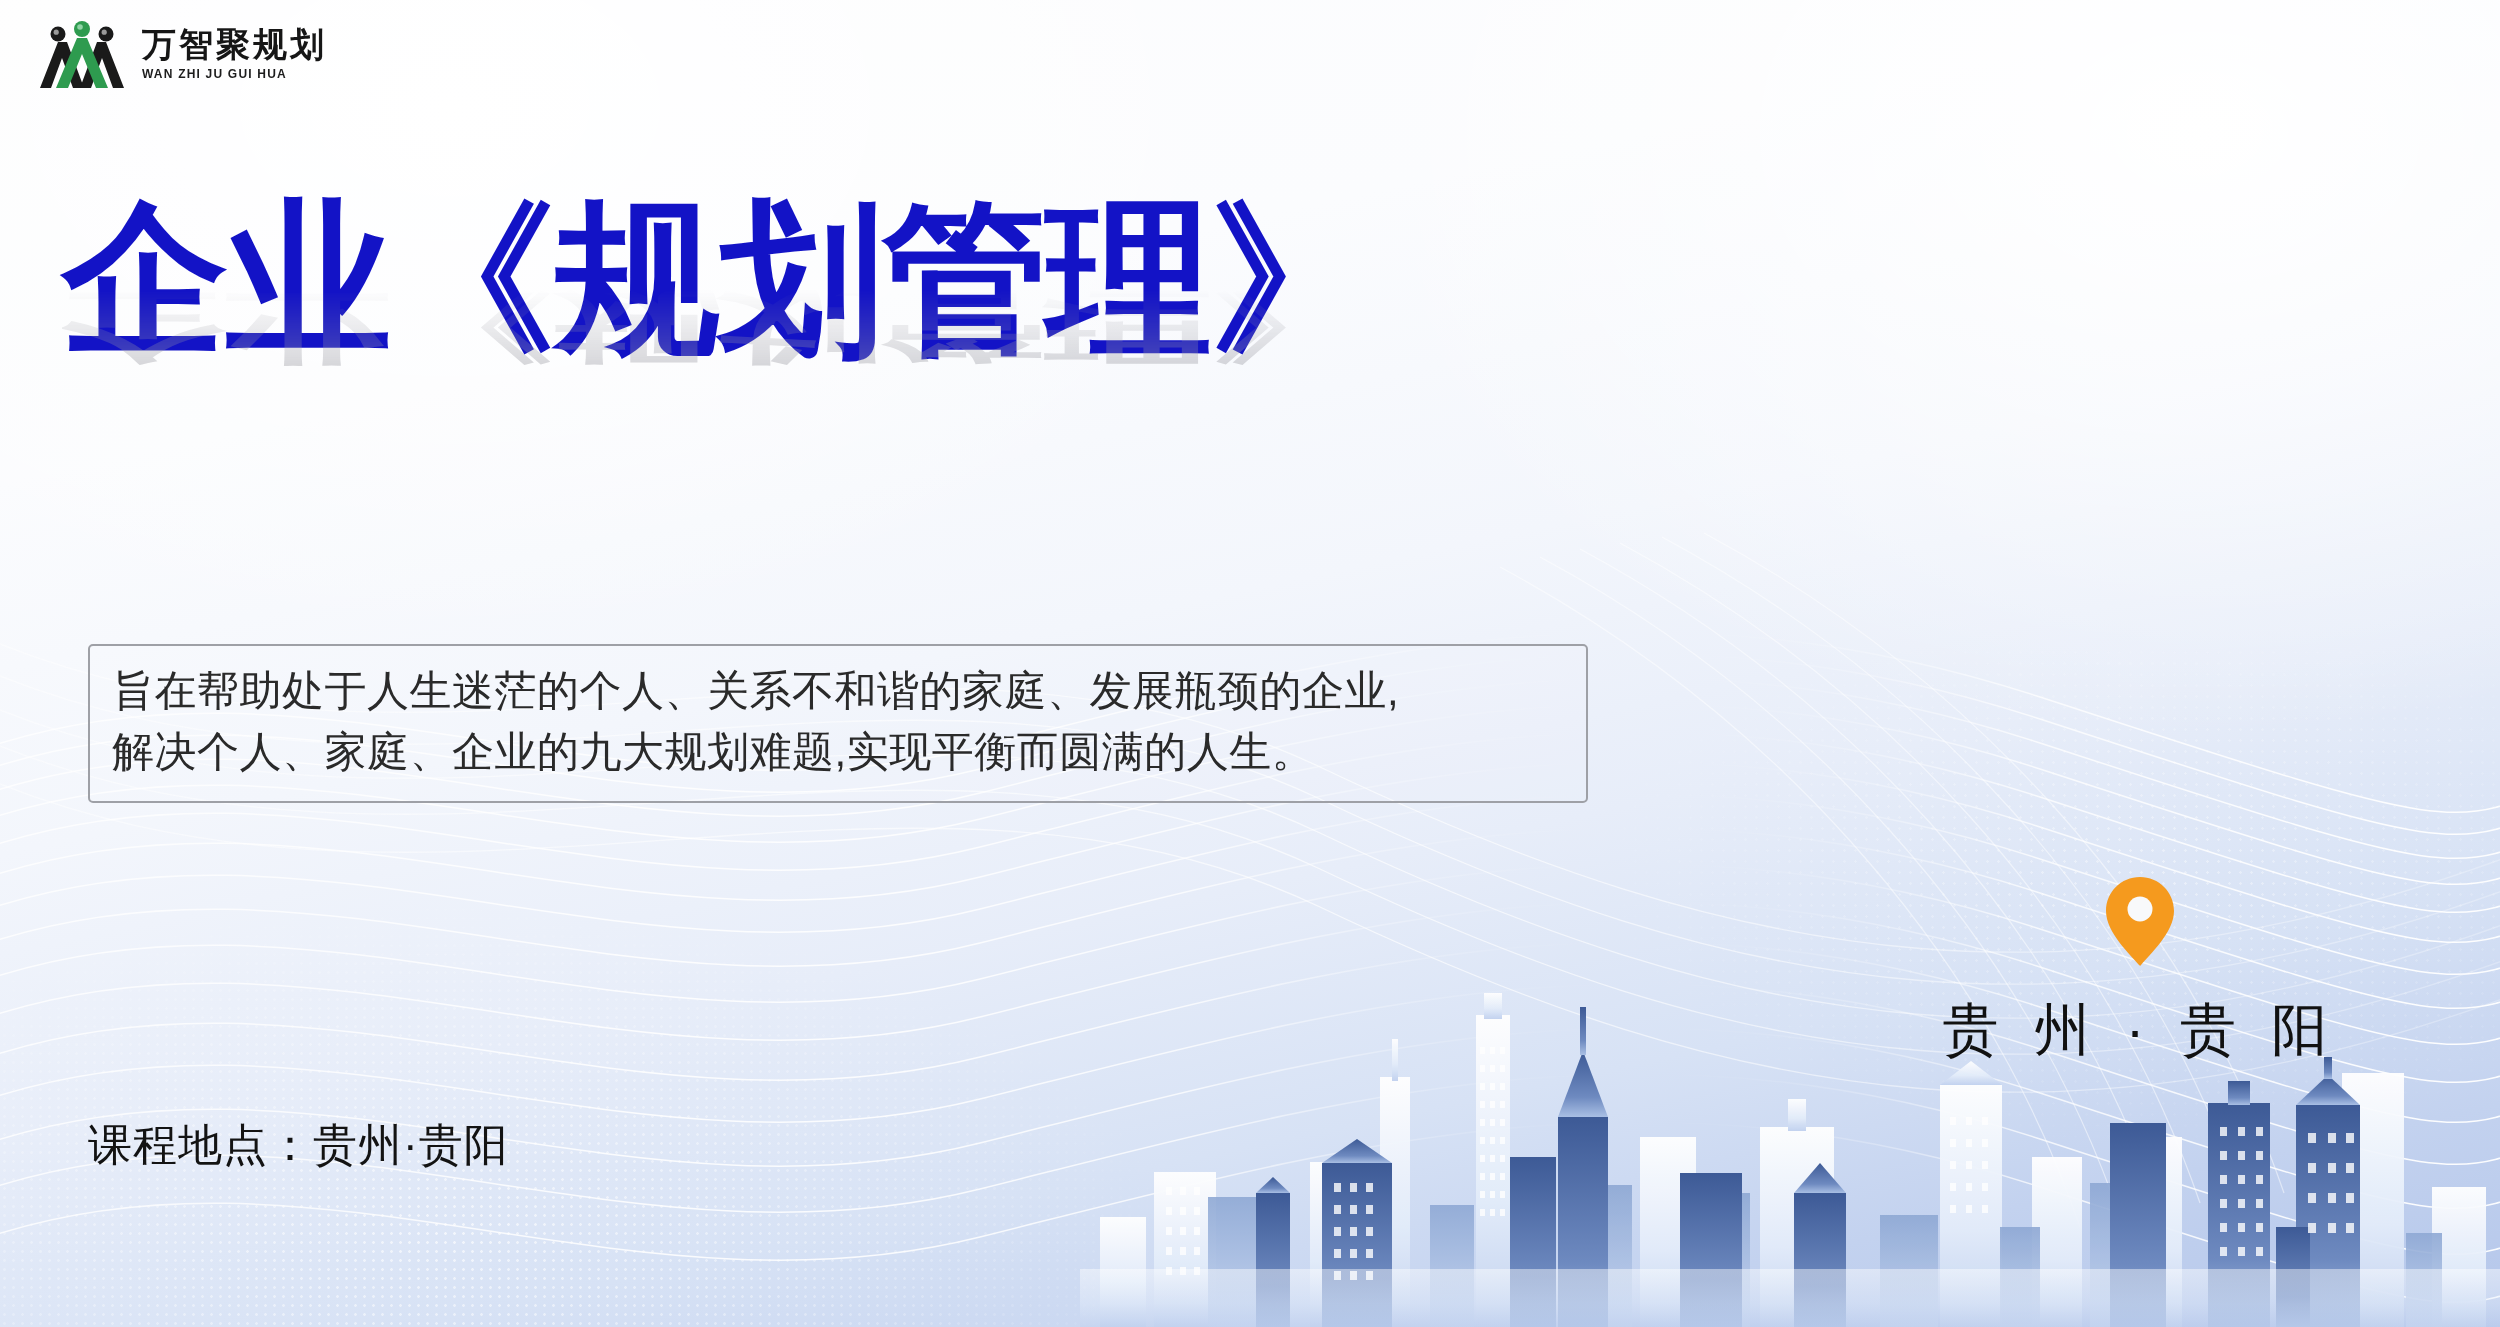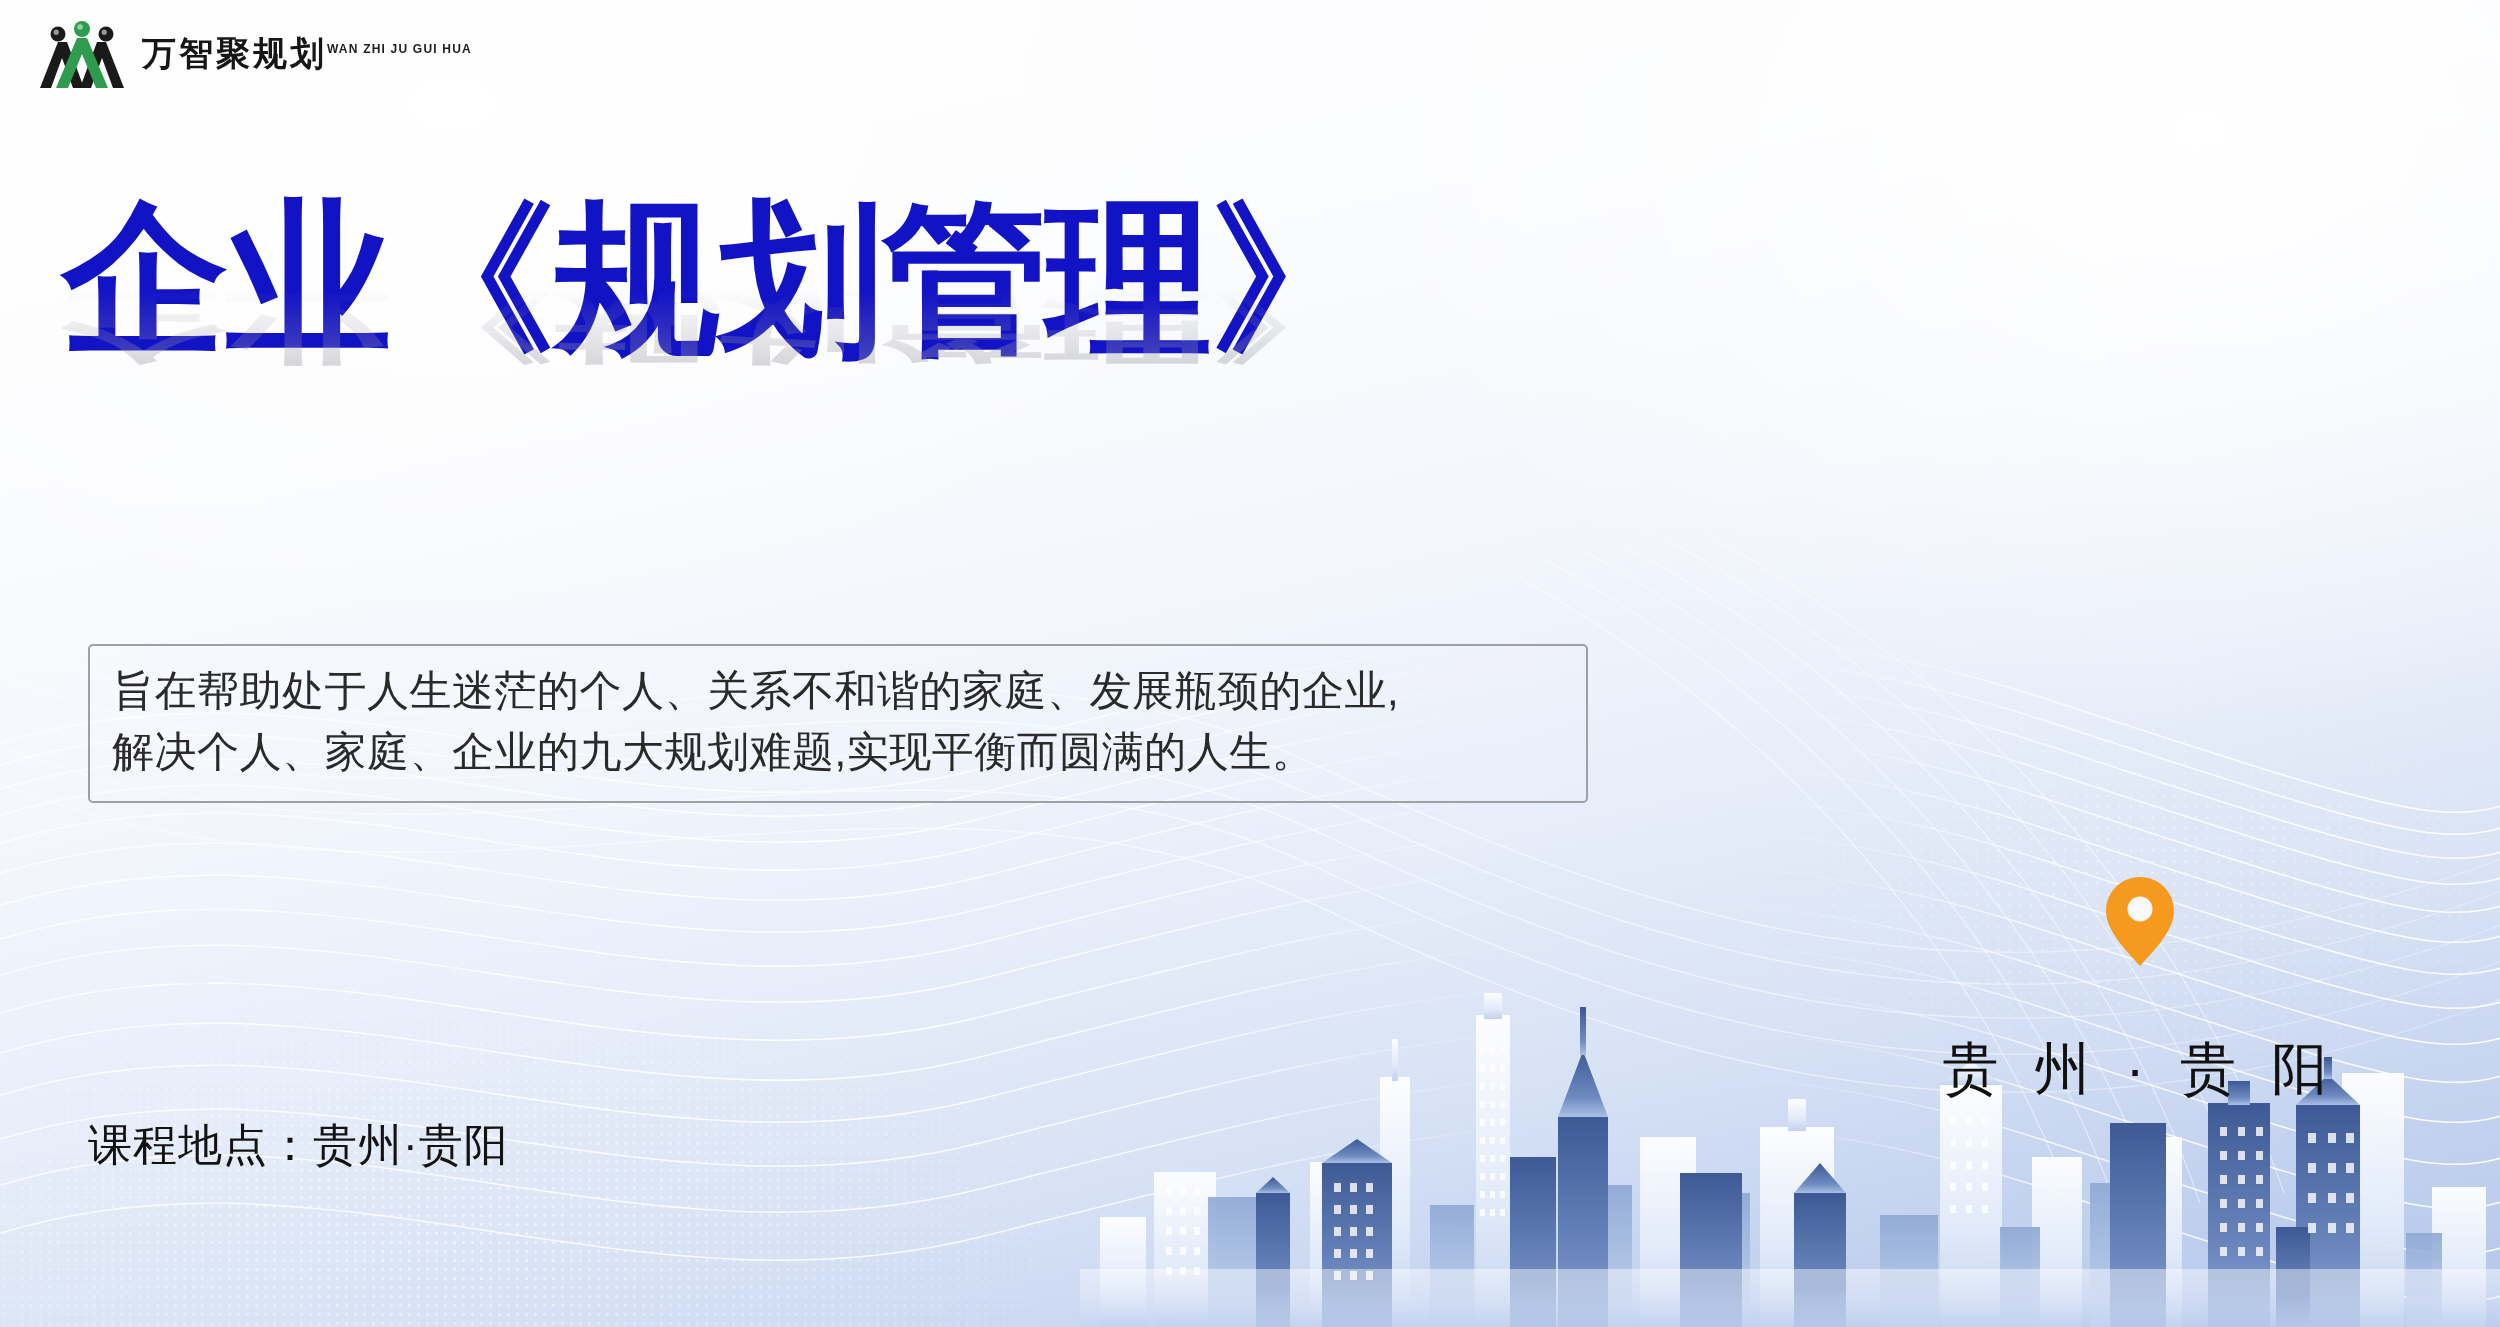"万智聚规划" .logo-text { flex-direction: row -> column }
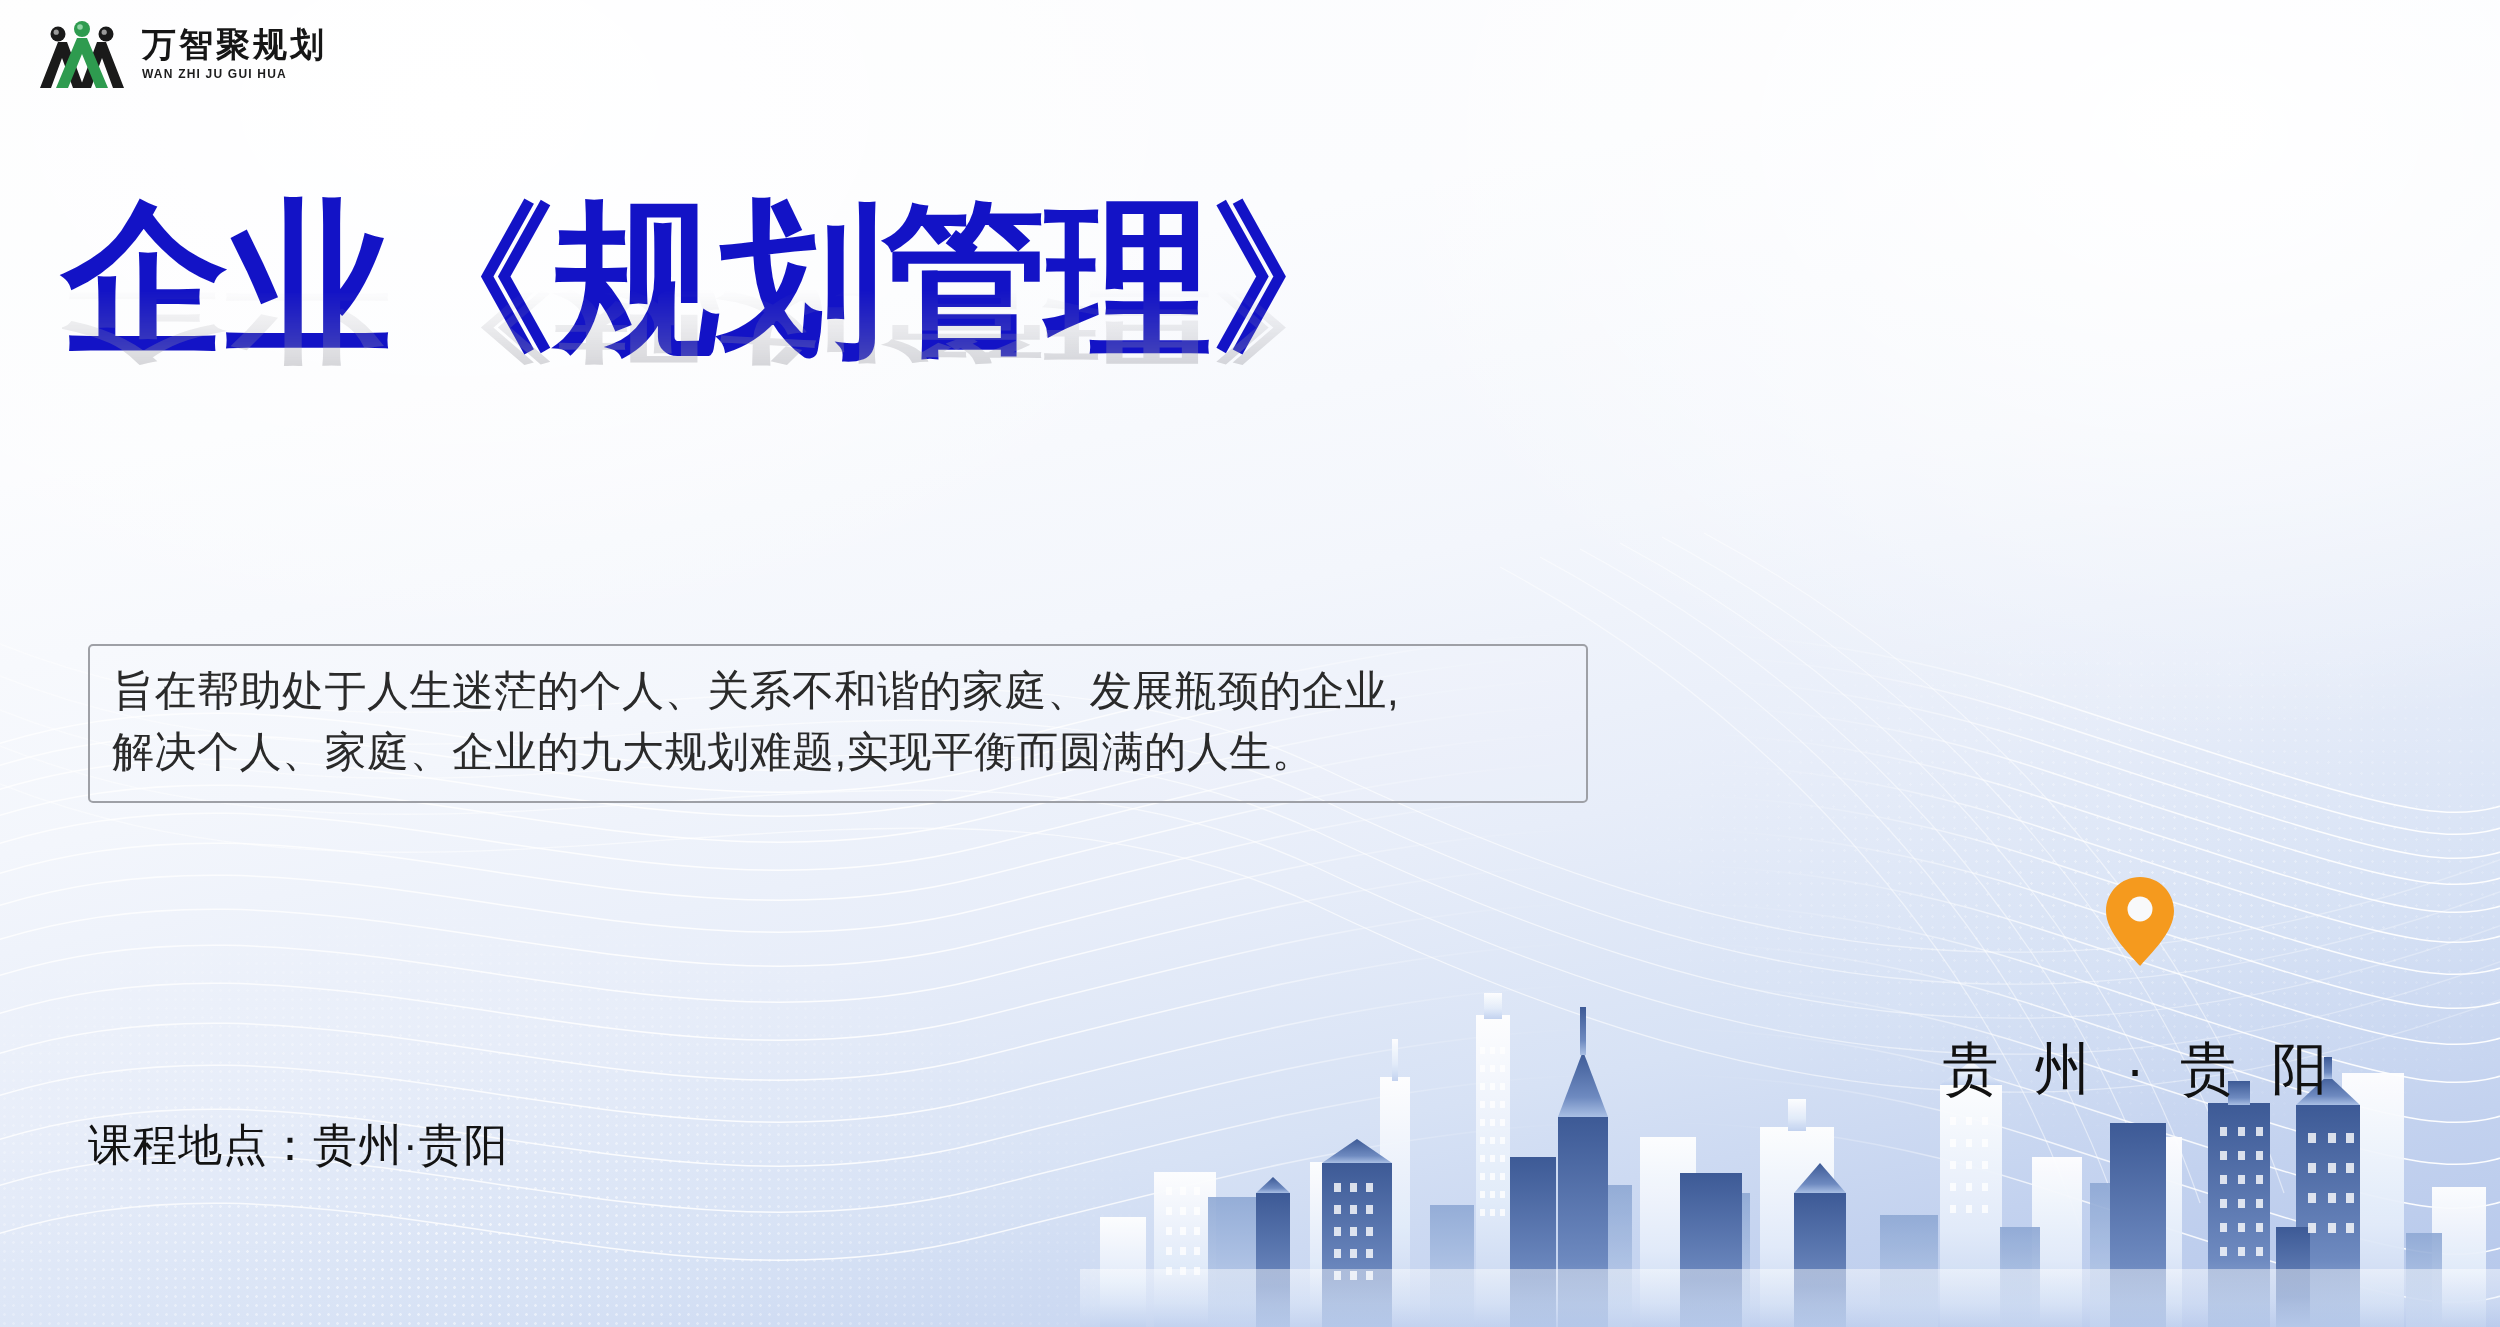"贵 州 · 贵 阳" .location { gap: 39px -> none }
